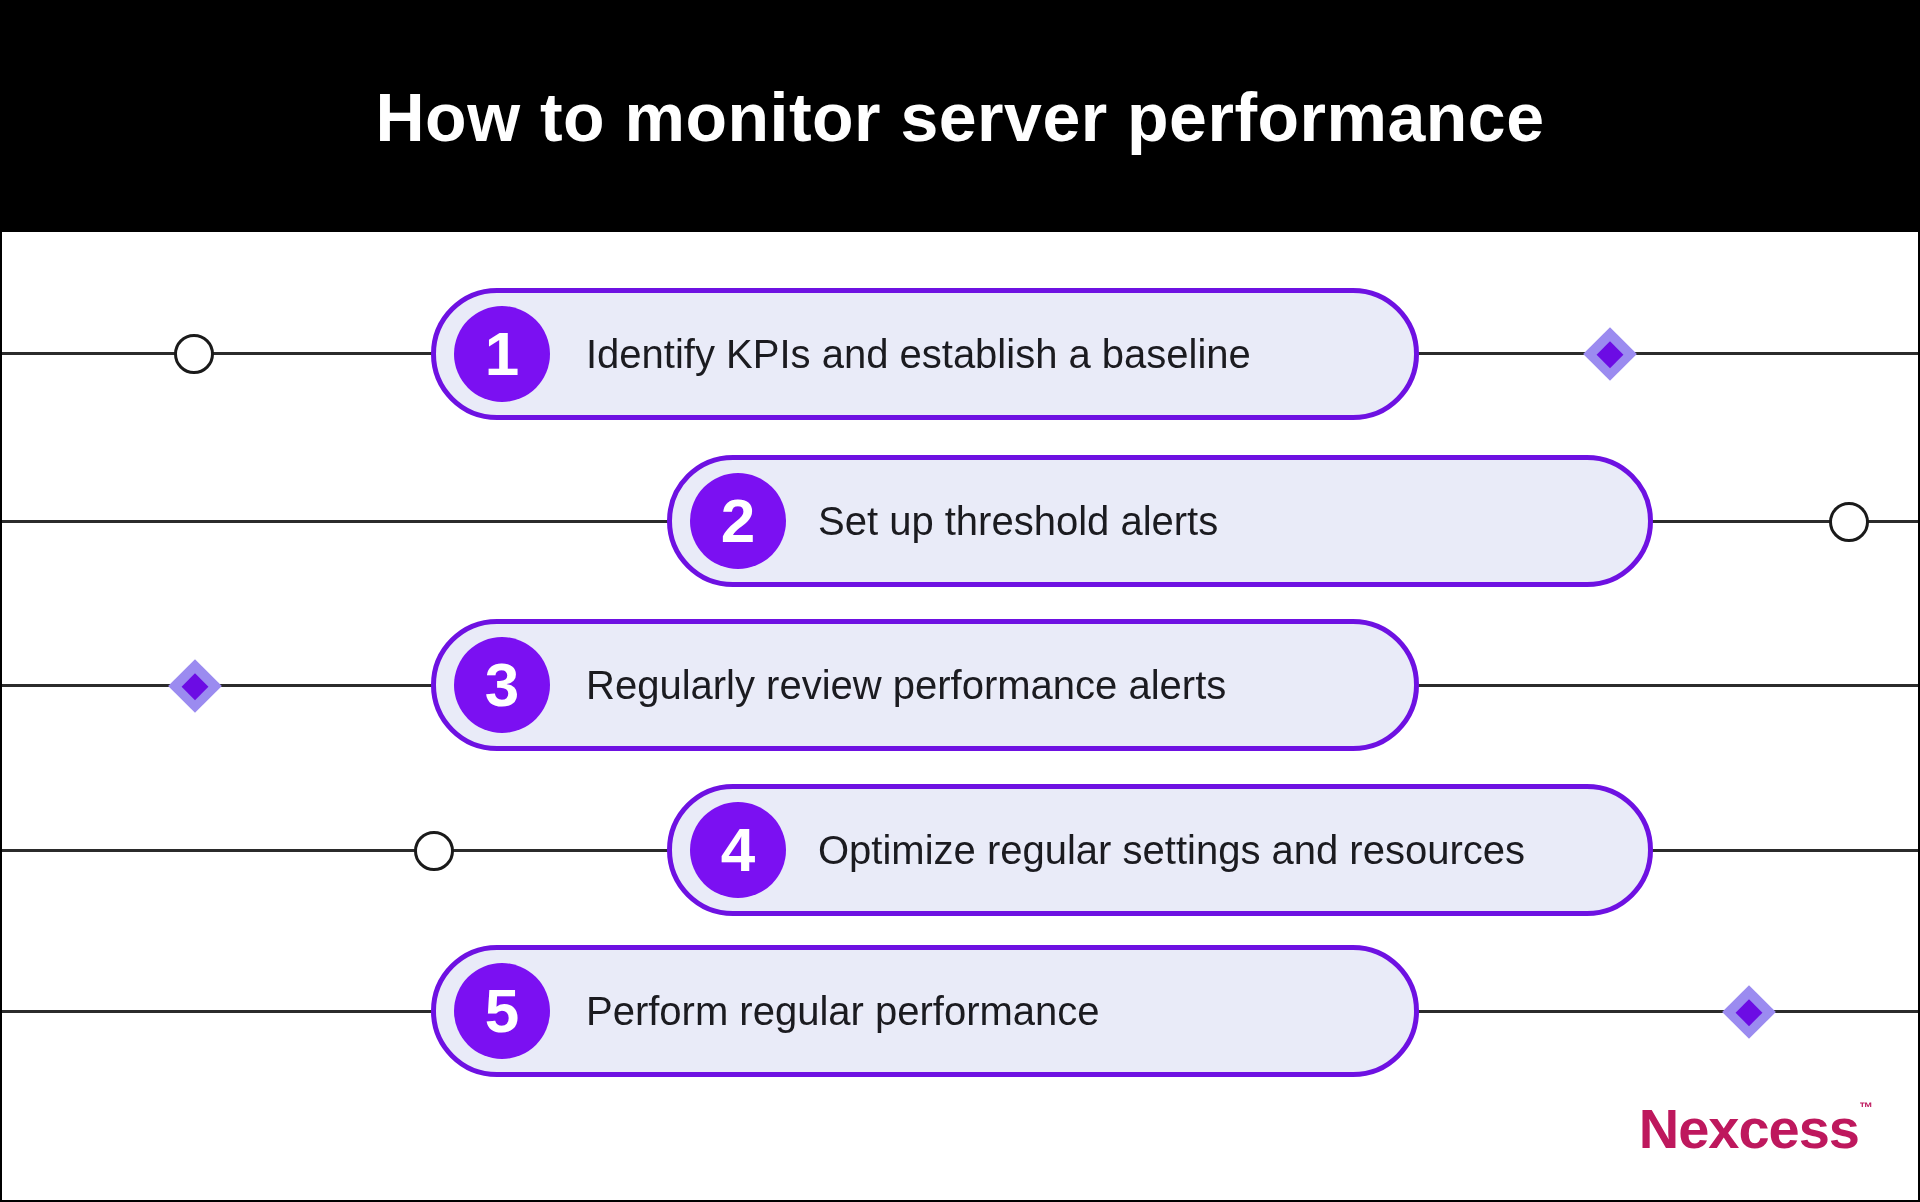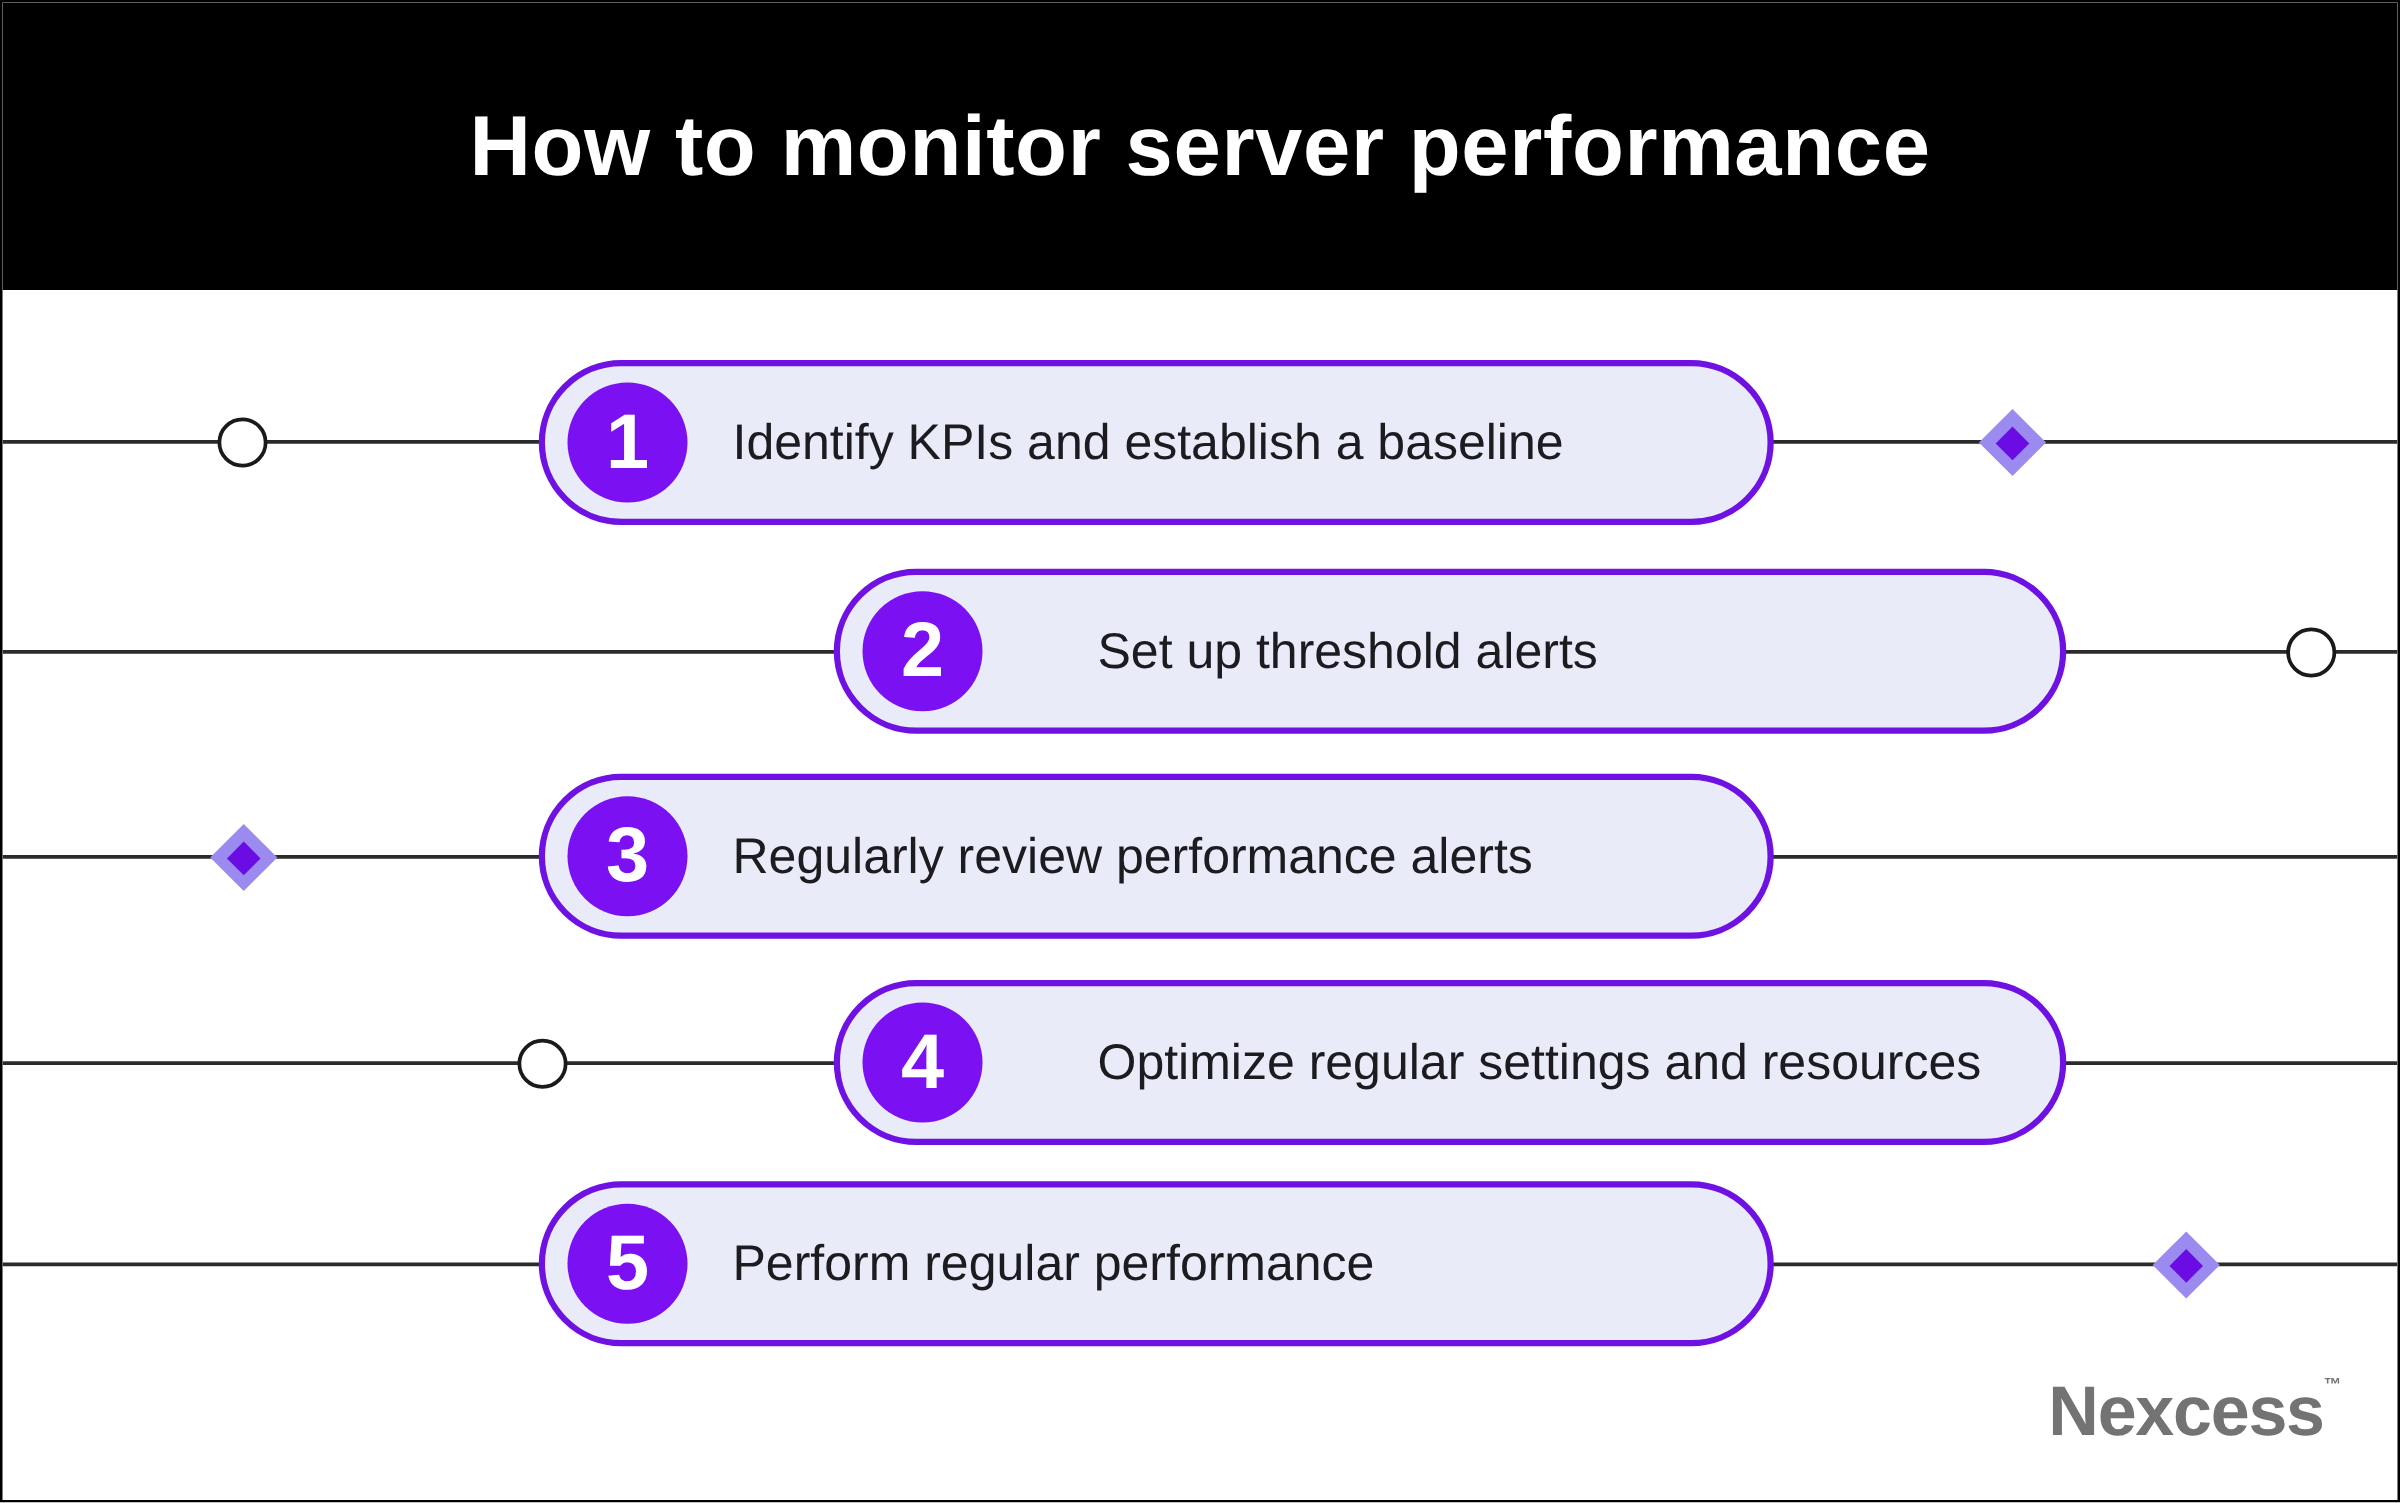"Set up threshold alerts" .pill.even .step-label { margin-left: 92px -> 32px }
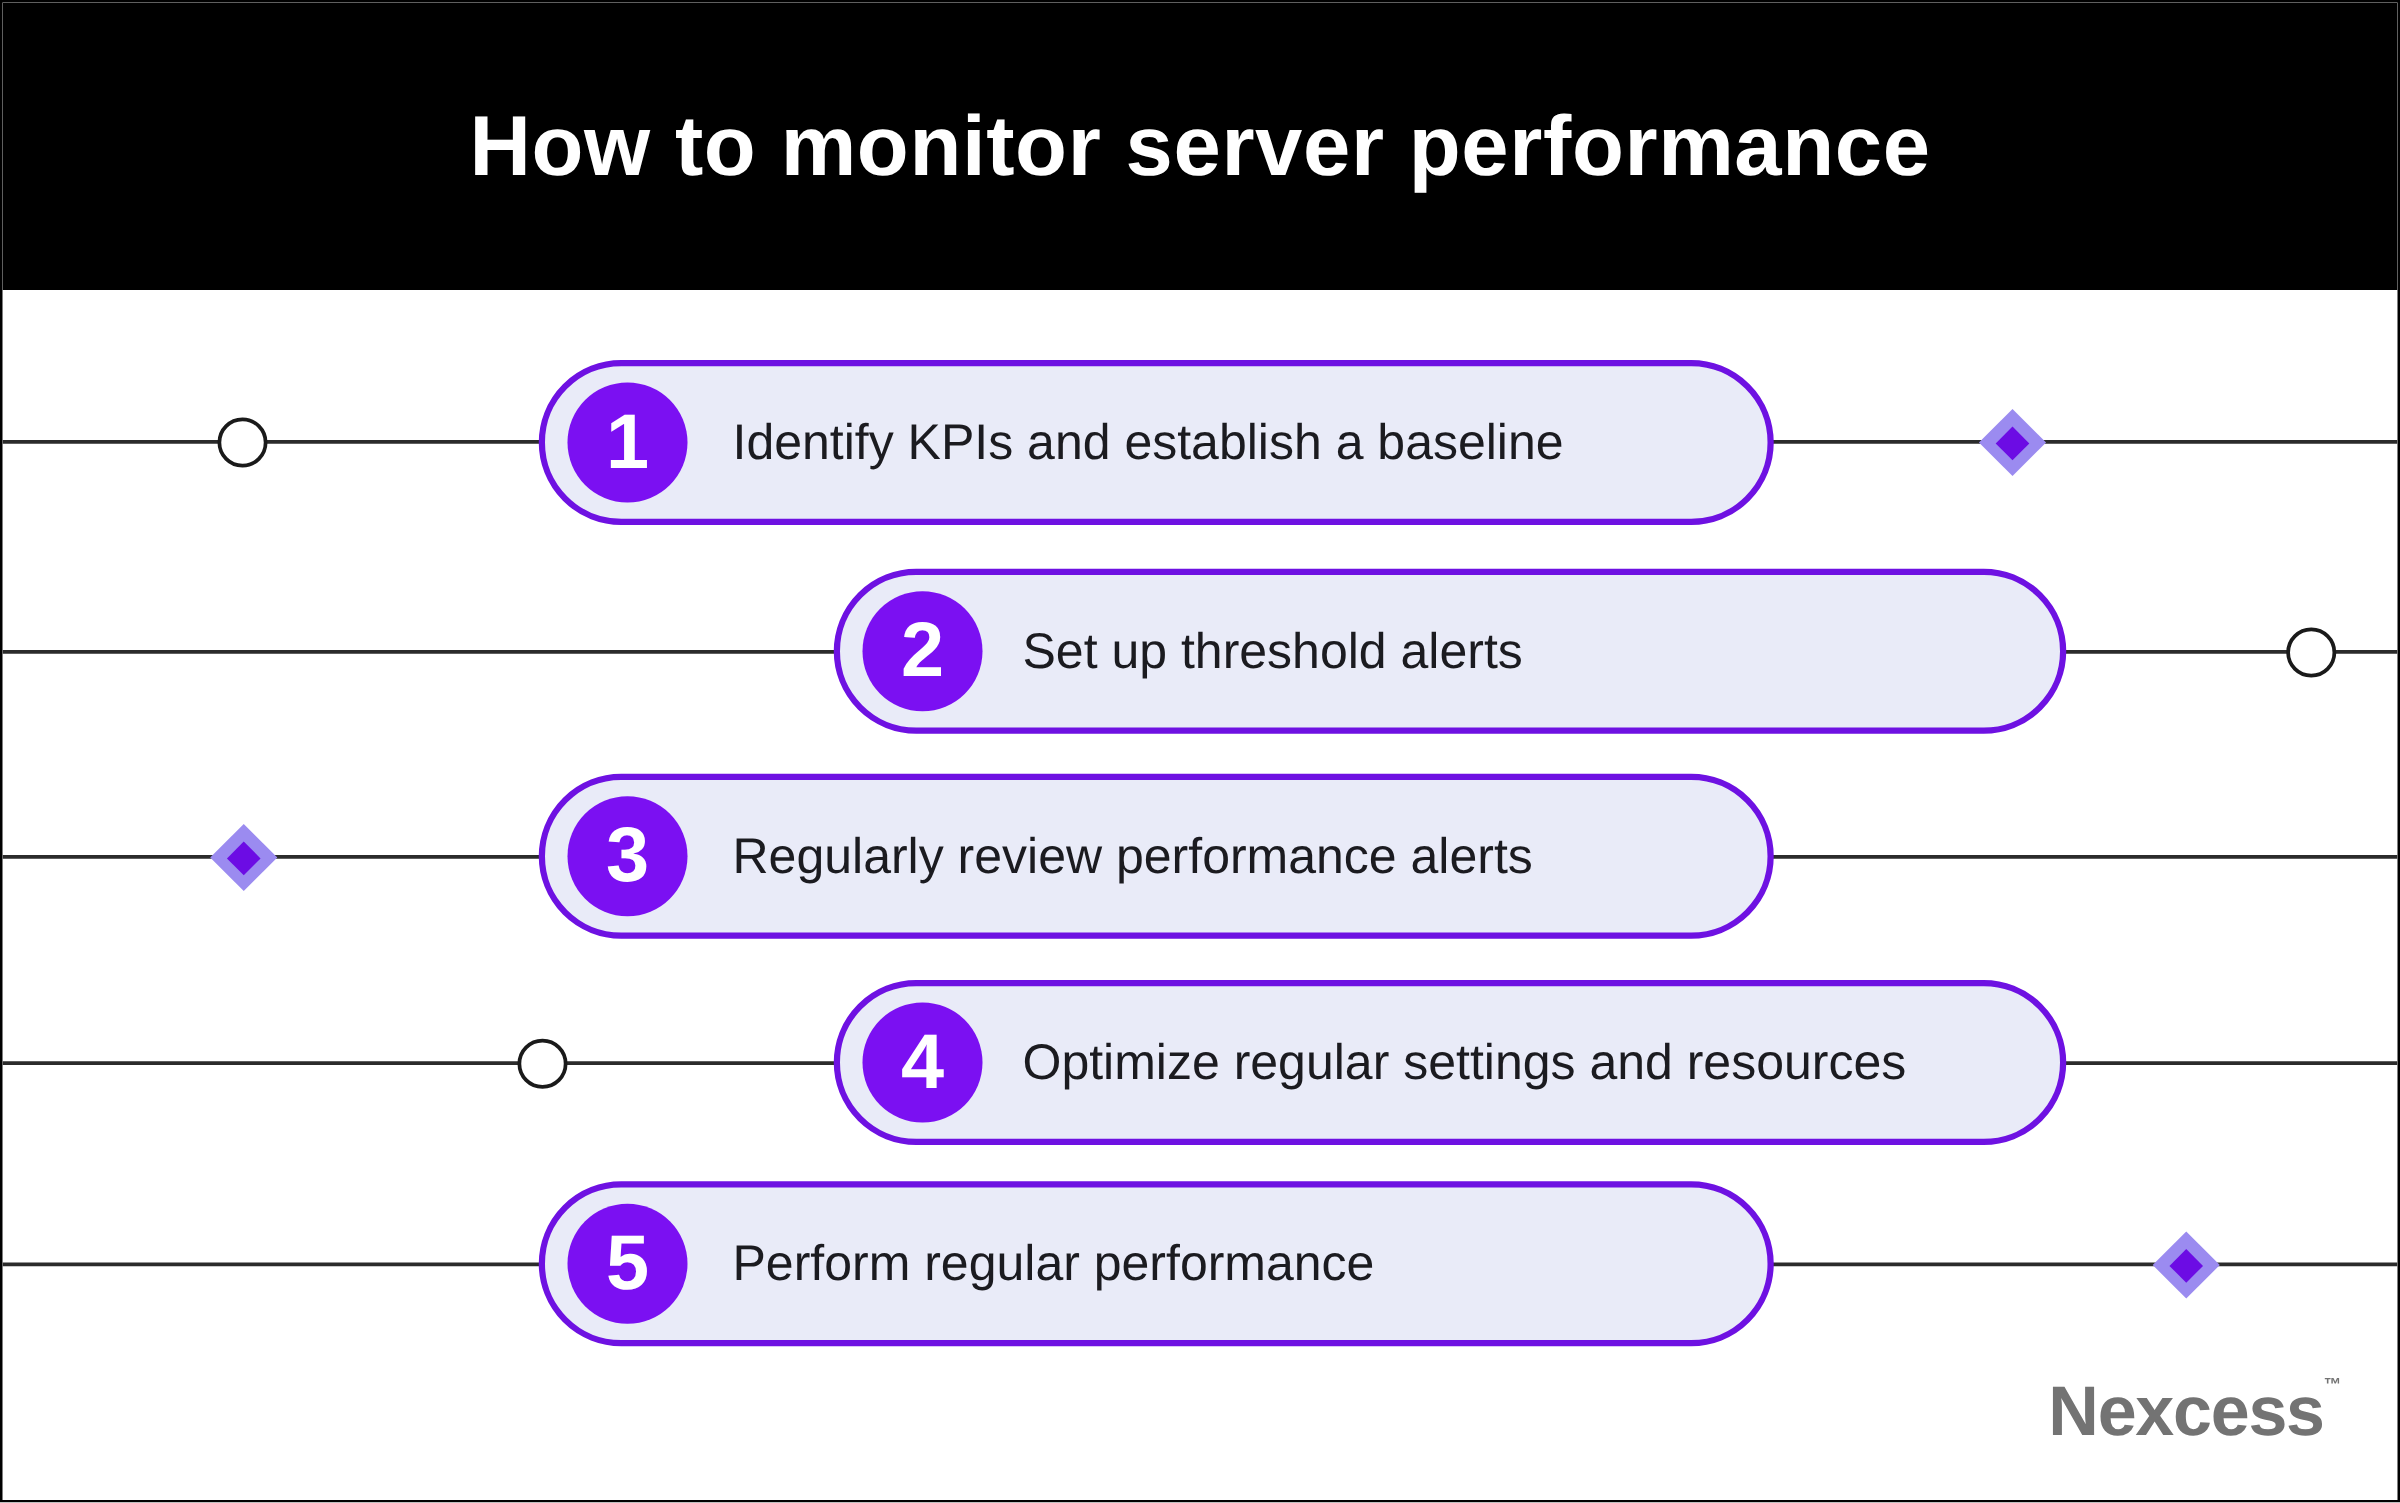"Nexcess™" .brand { color: #737373 -> #be185d }
